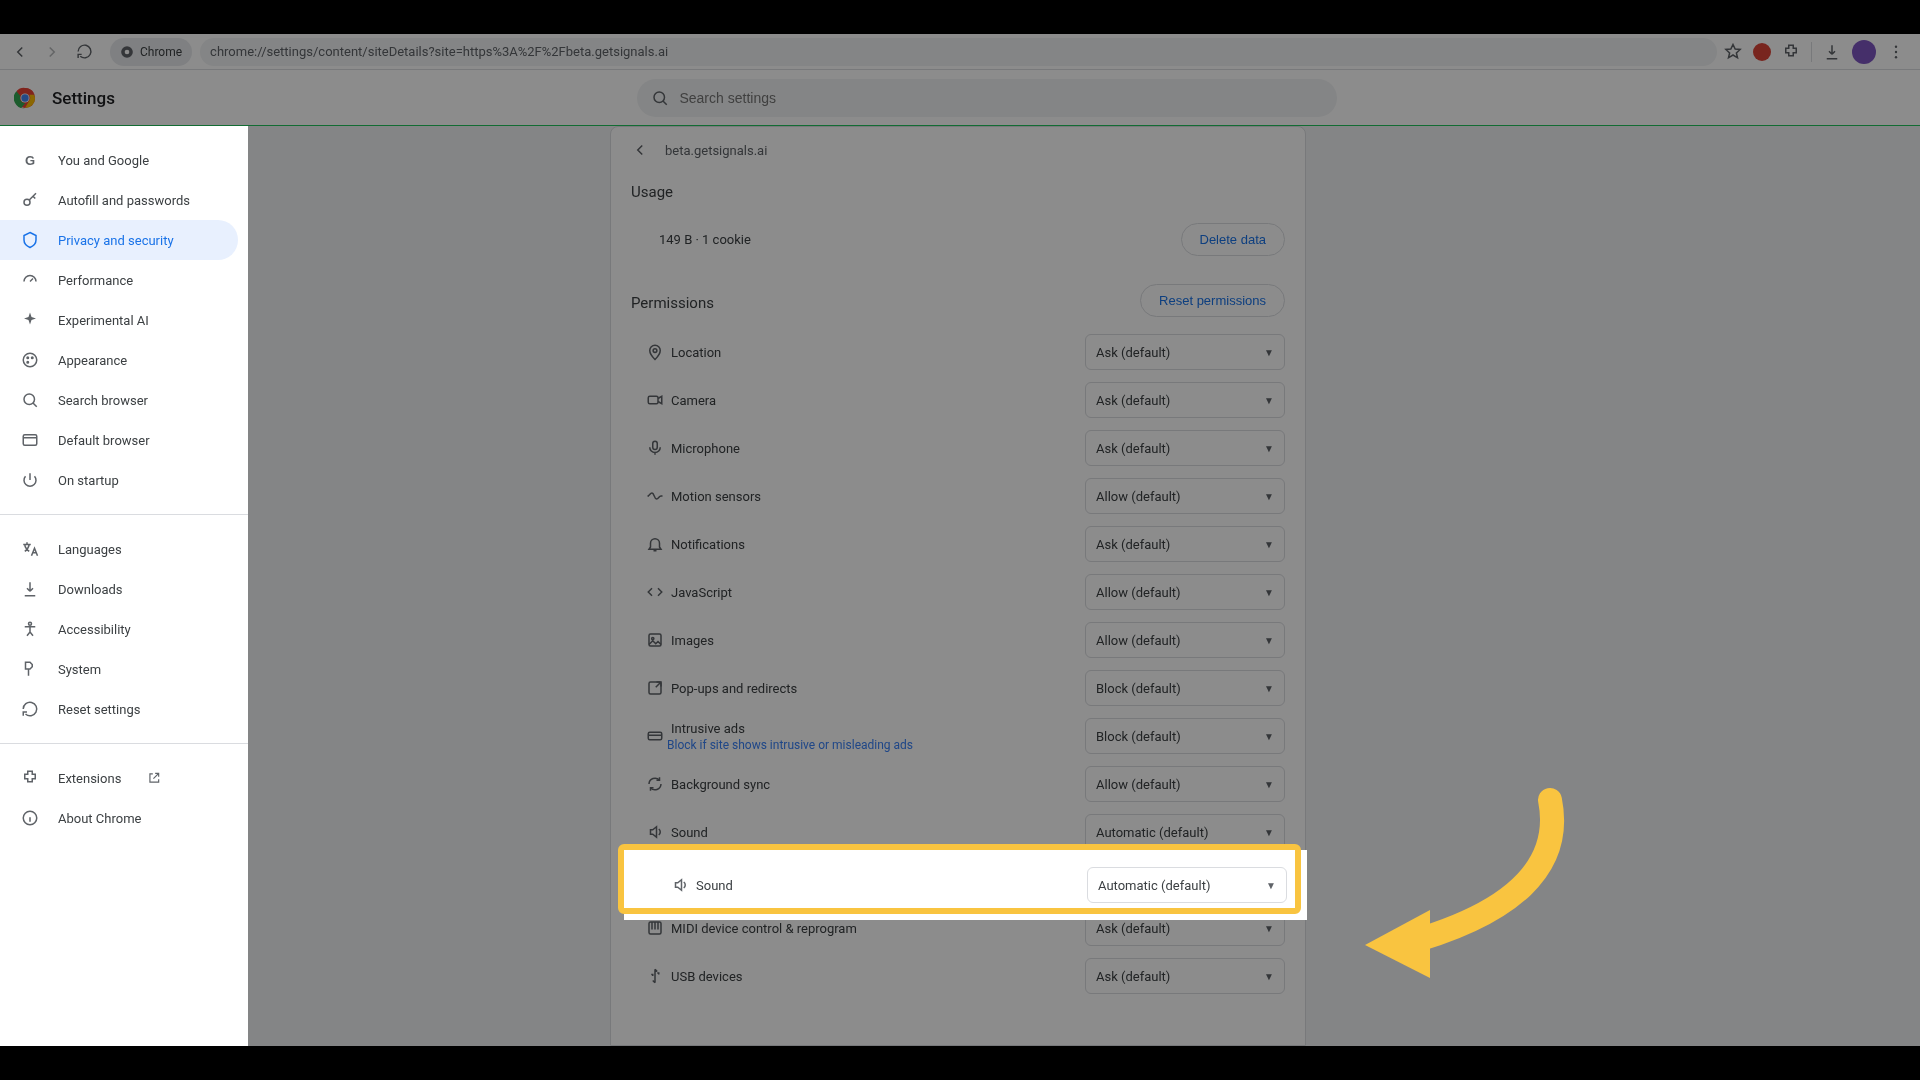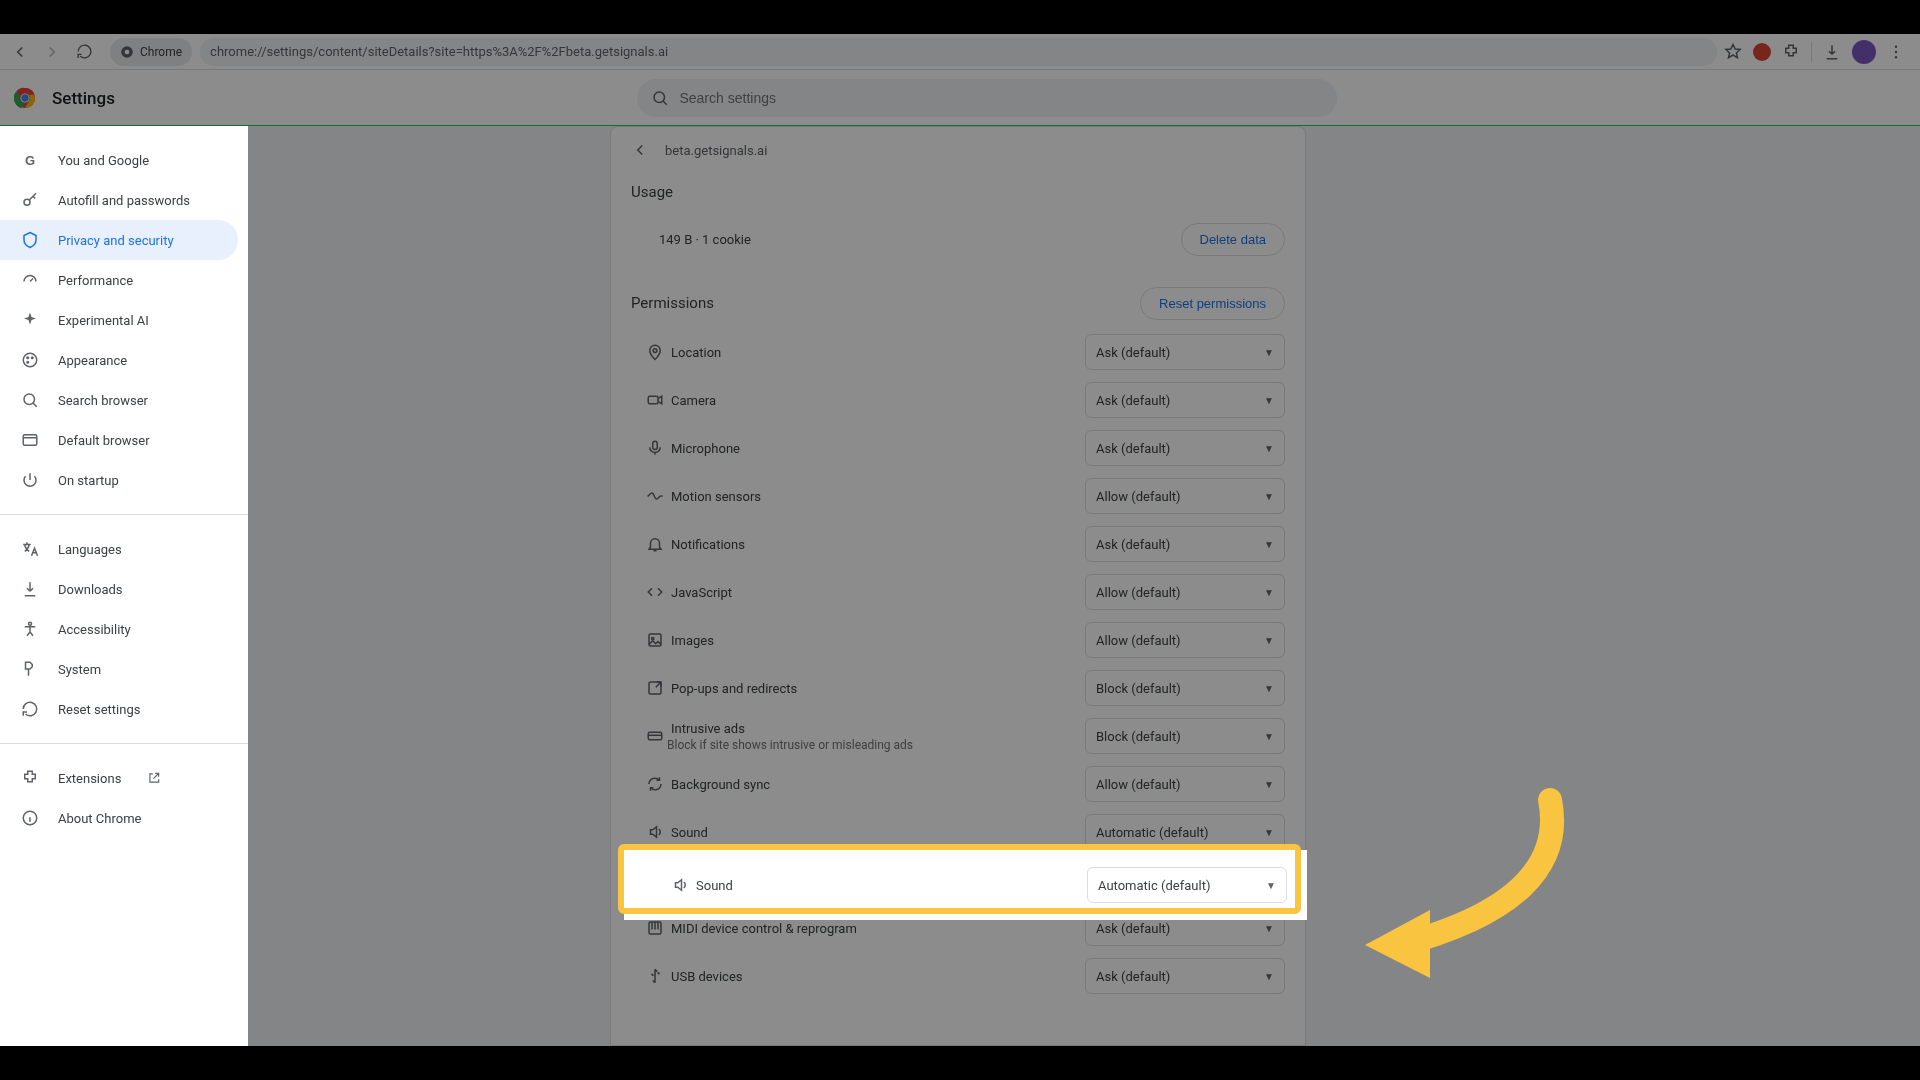"Permissions" .perm-header { align-items: flex-end -> flex-start }
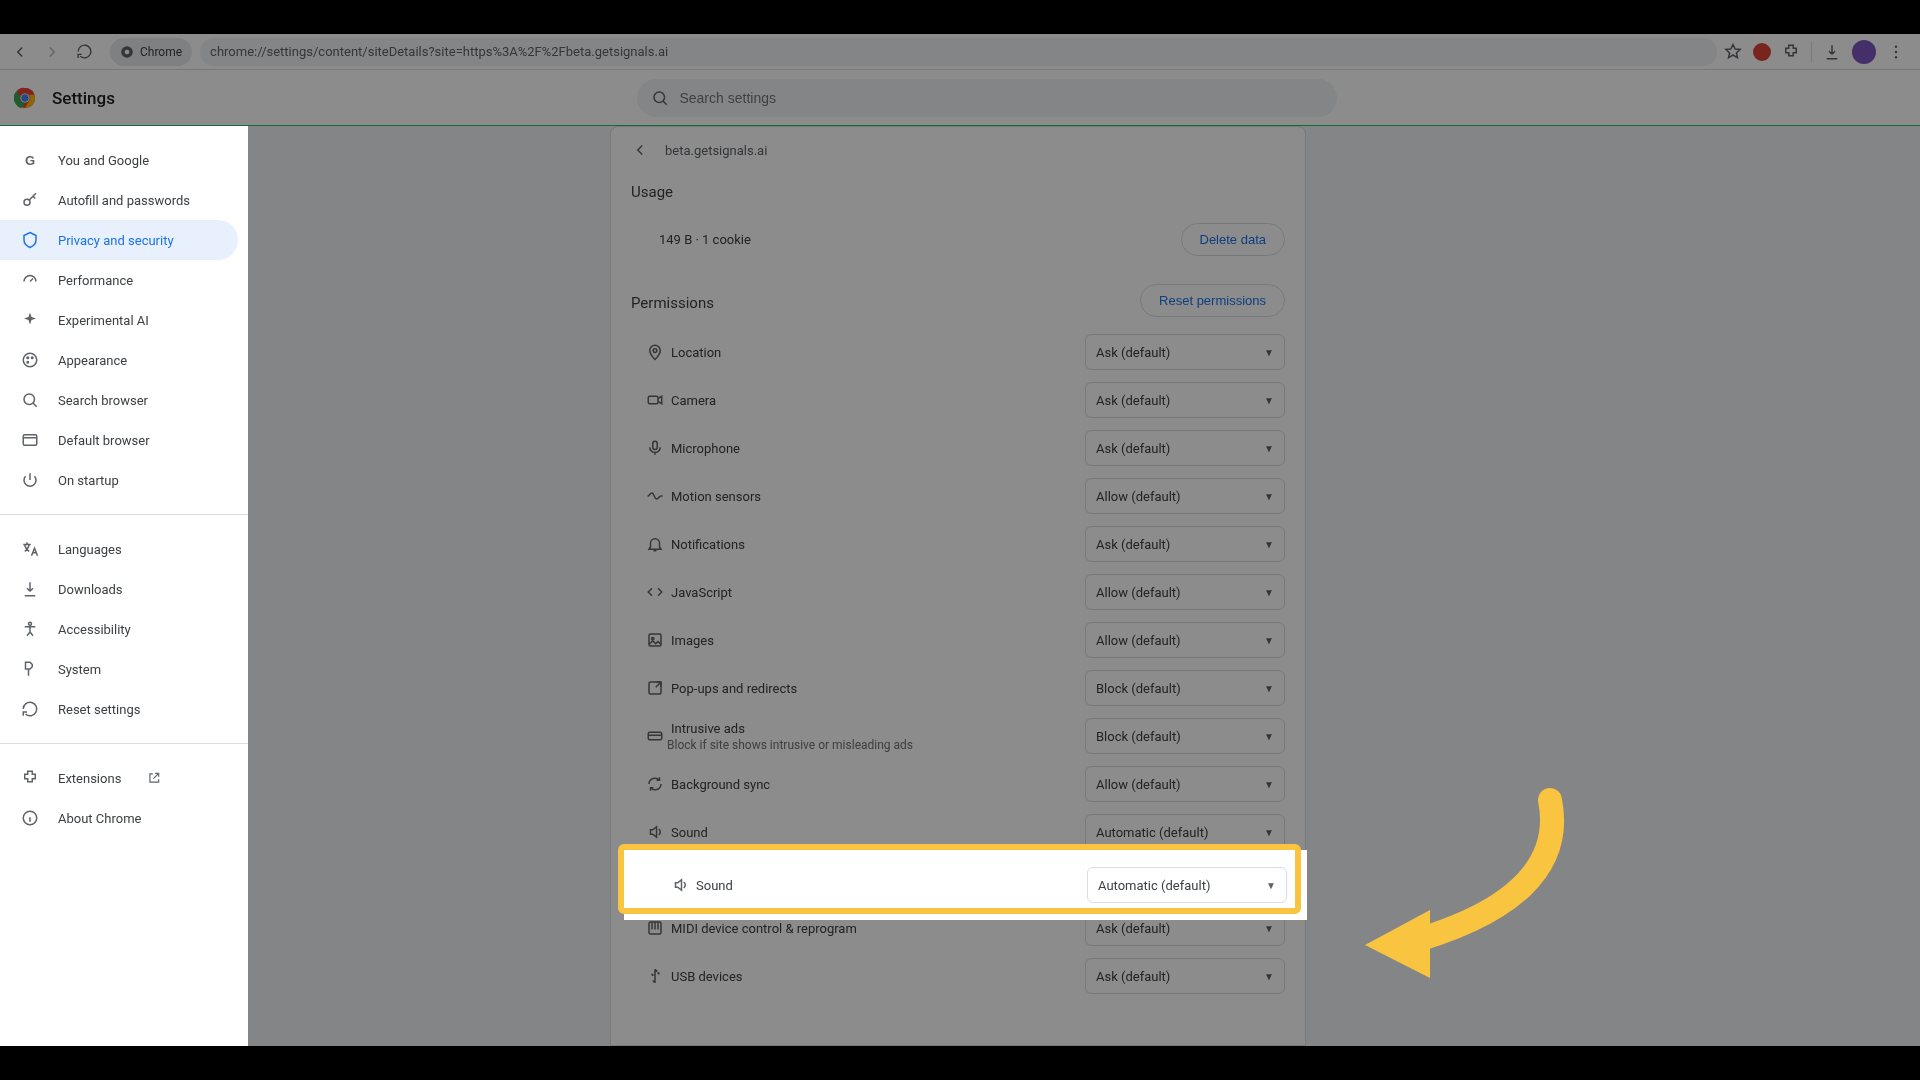"Block if site shows intrusive" .perm-row .psub { color: #737373 -> #3b82f6 }
